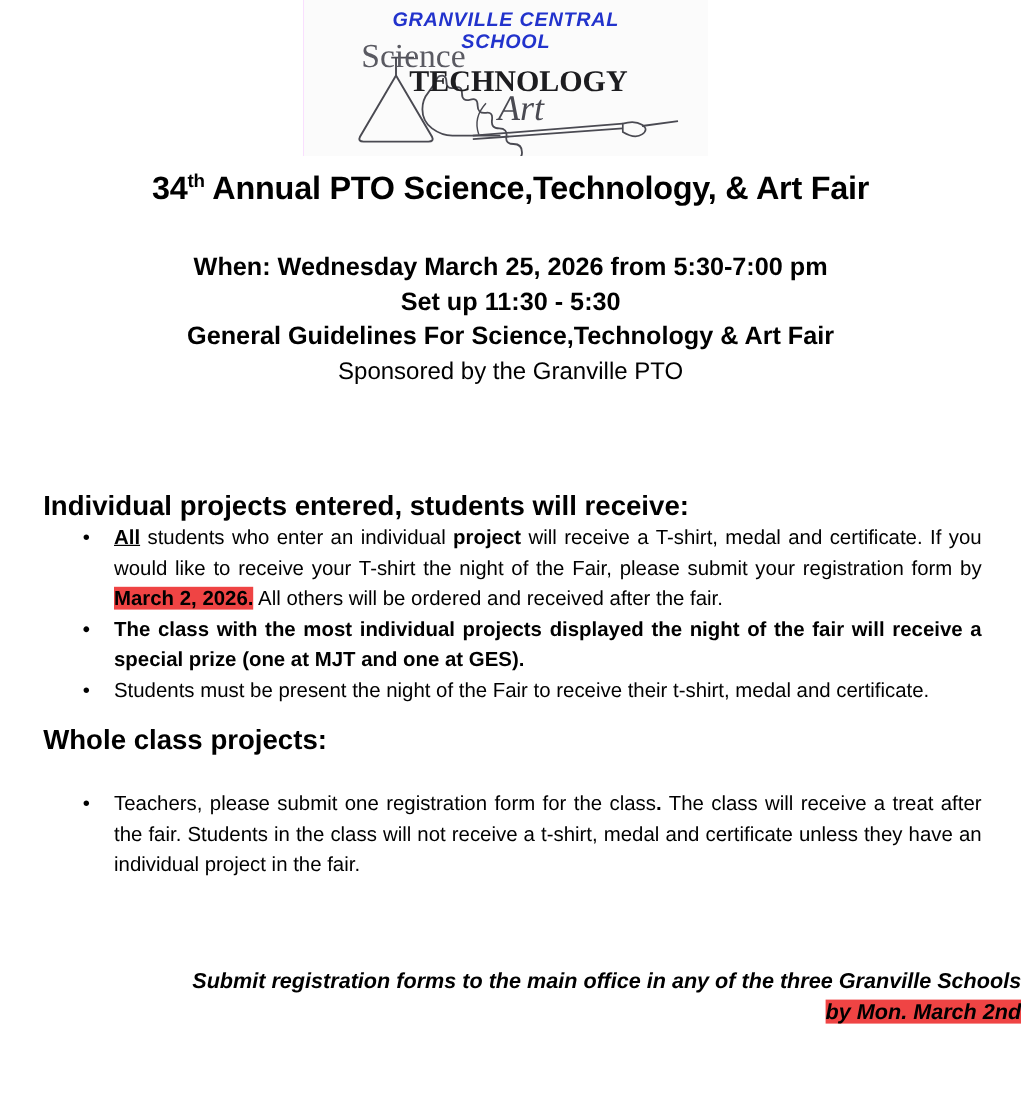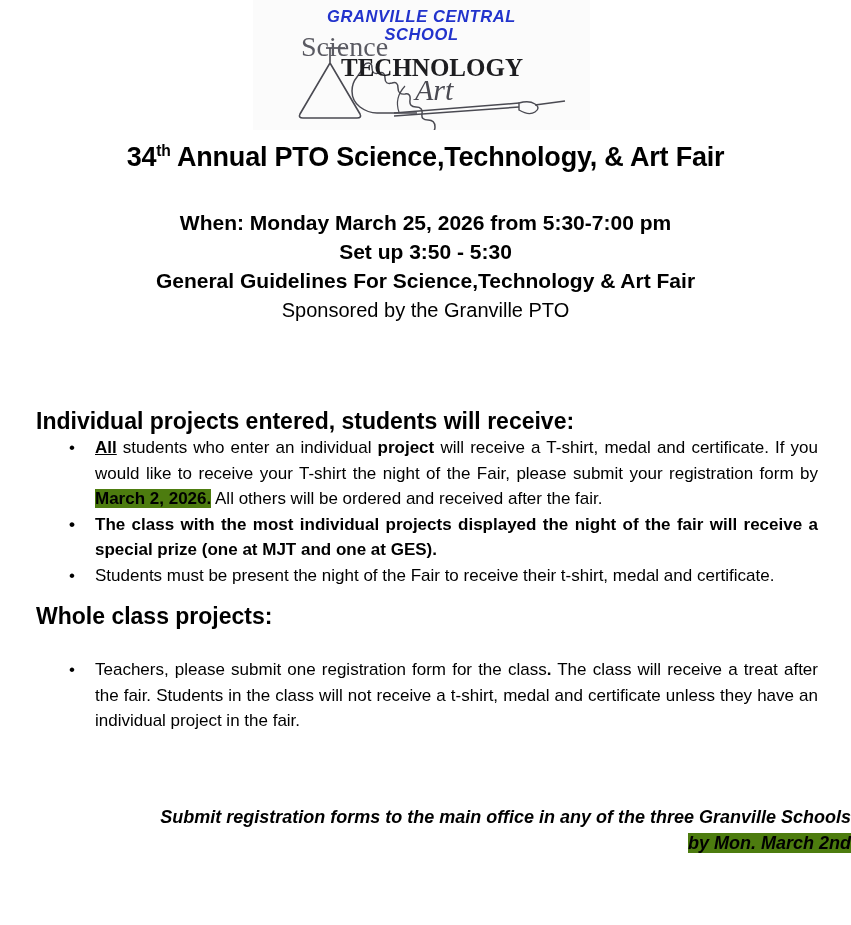"When: Monday March 25, 2026" div.hline { text: Monday -> Wednesday }
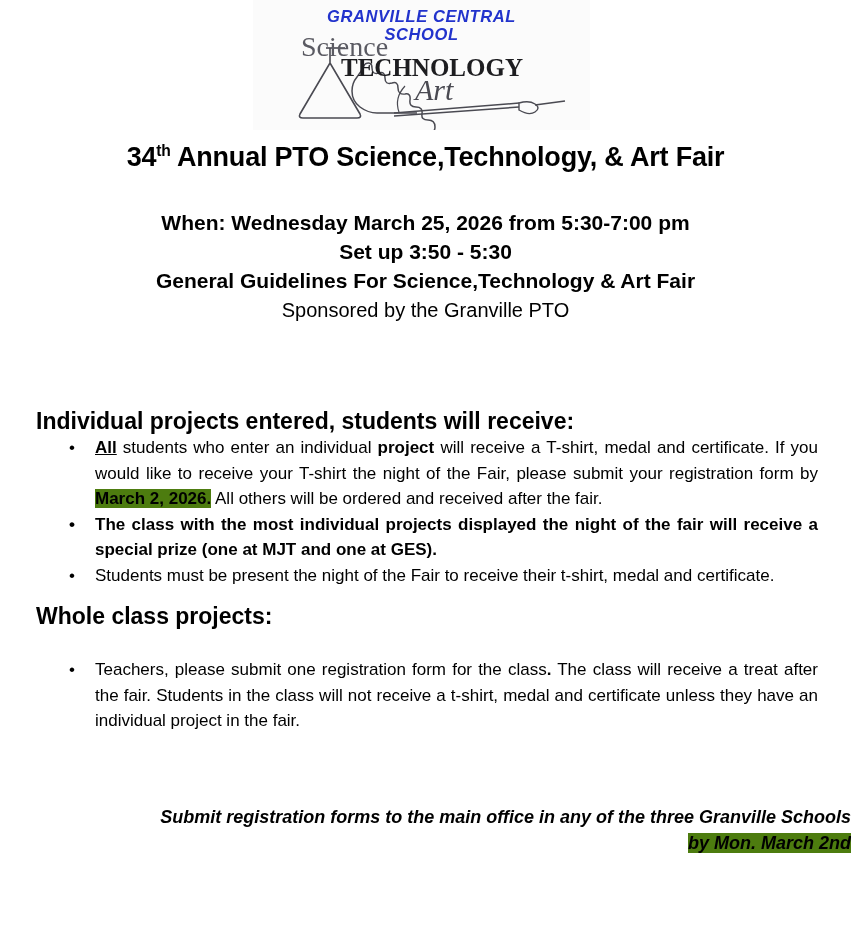"Set up 3:50 - 5:30" div.hline { text: 3:50 -> 11:30 }
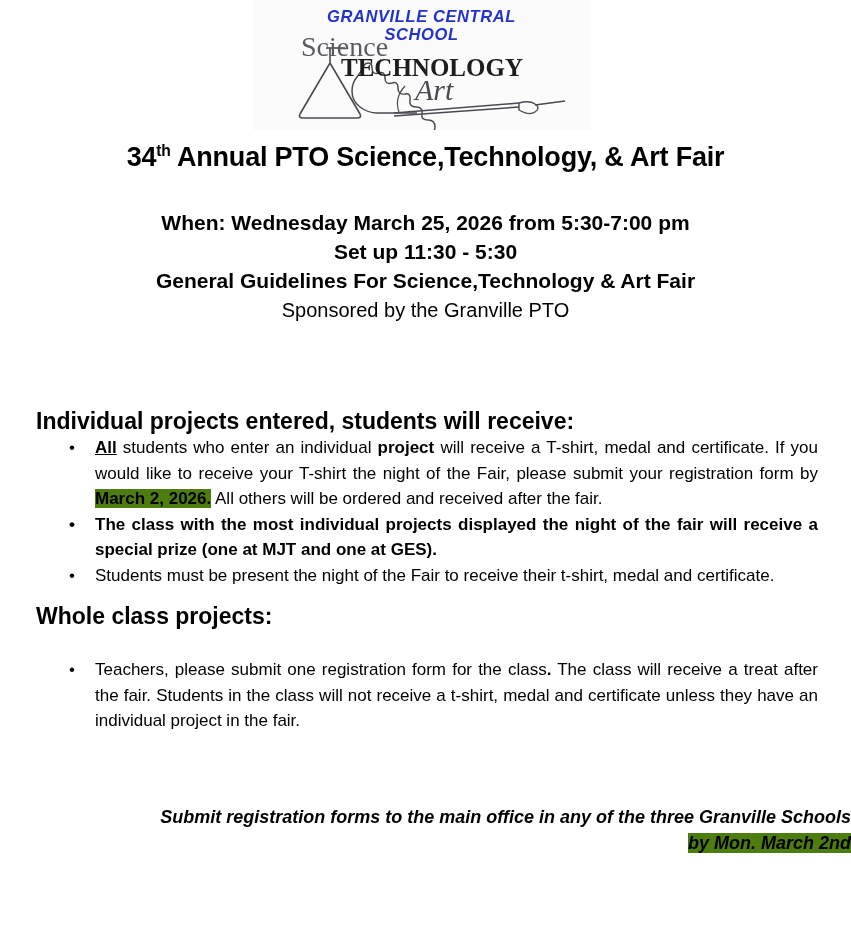"March 2, 2026." .hl { background: #4d7c0f -> #ef4444 }
